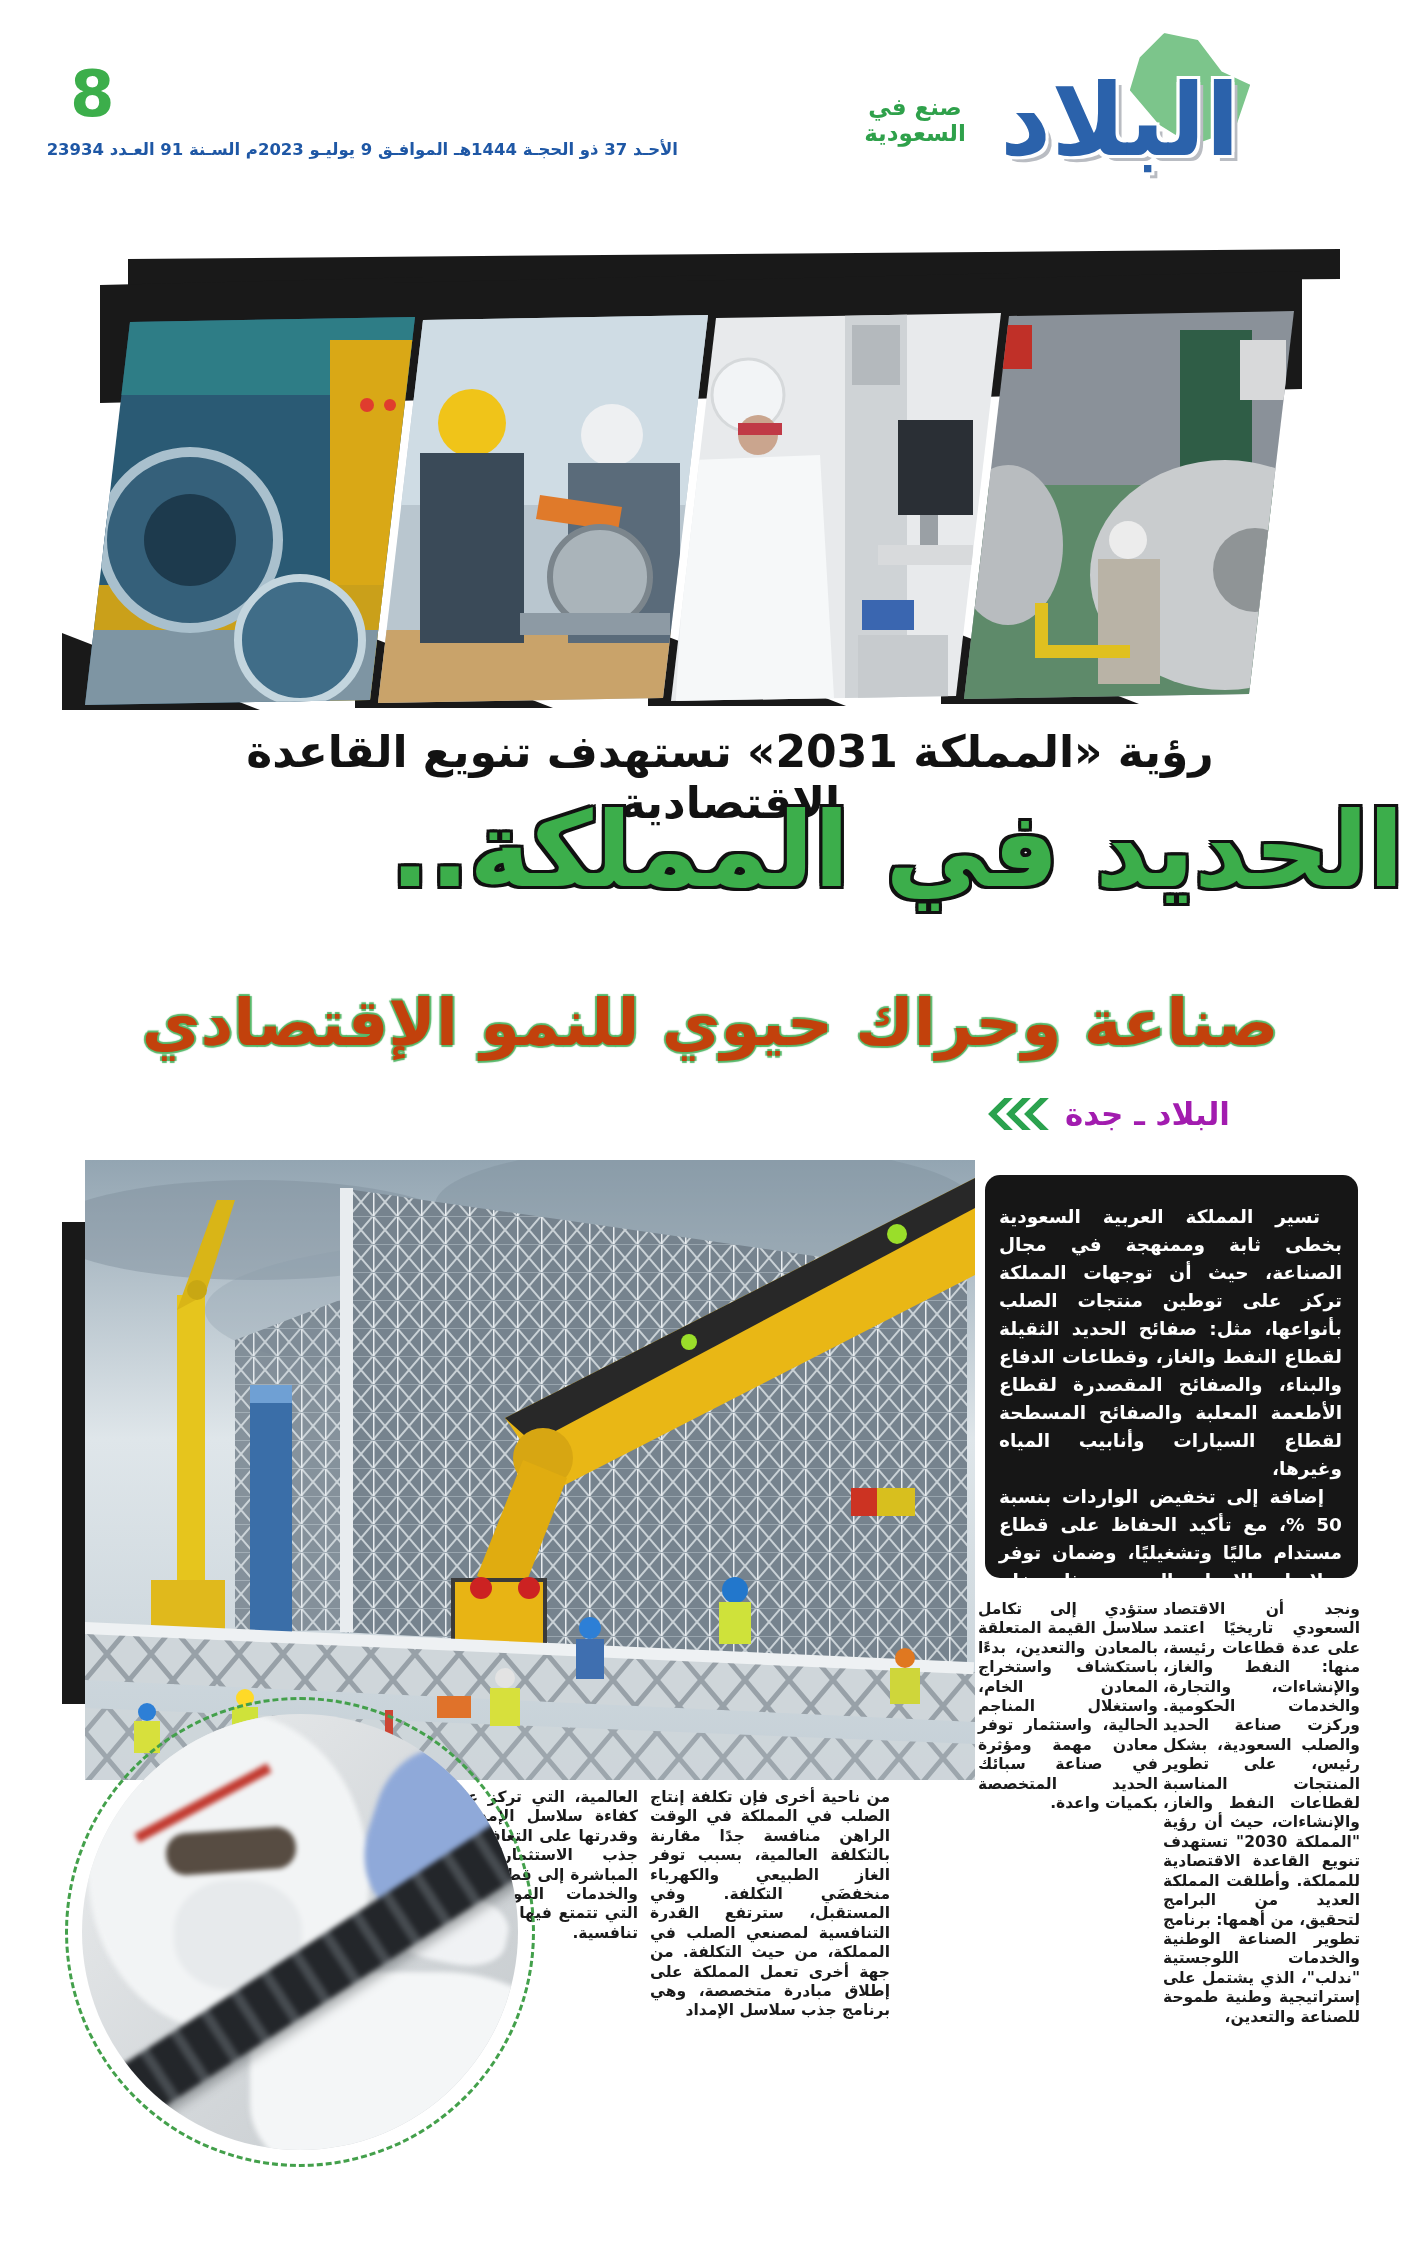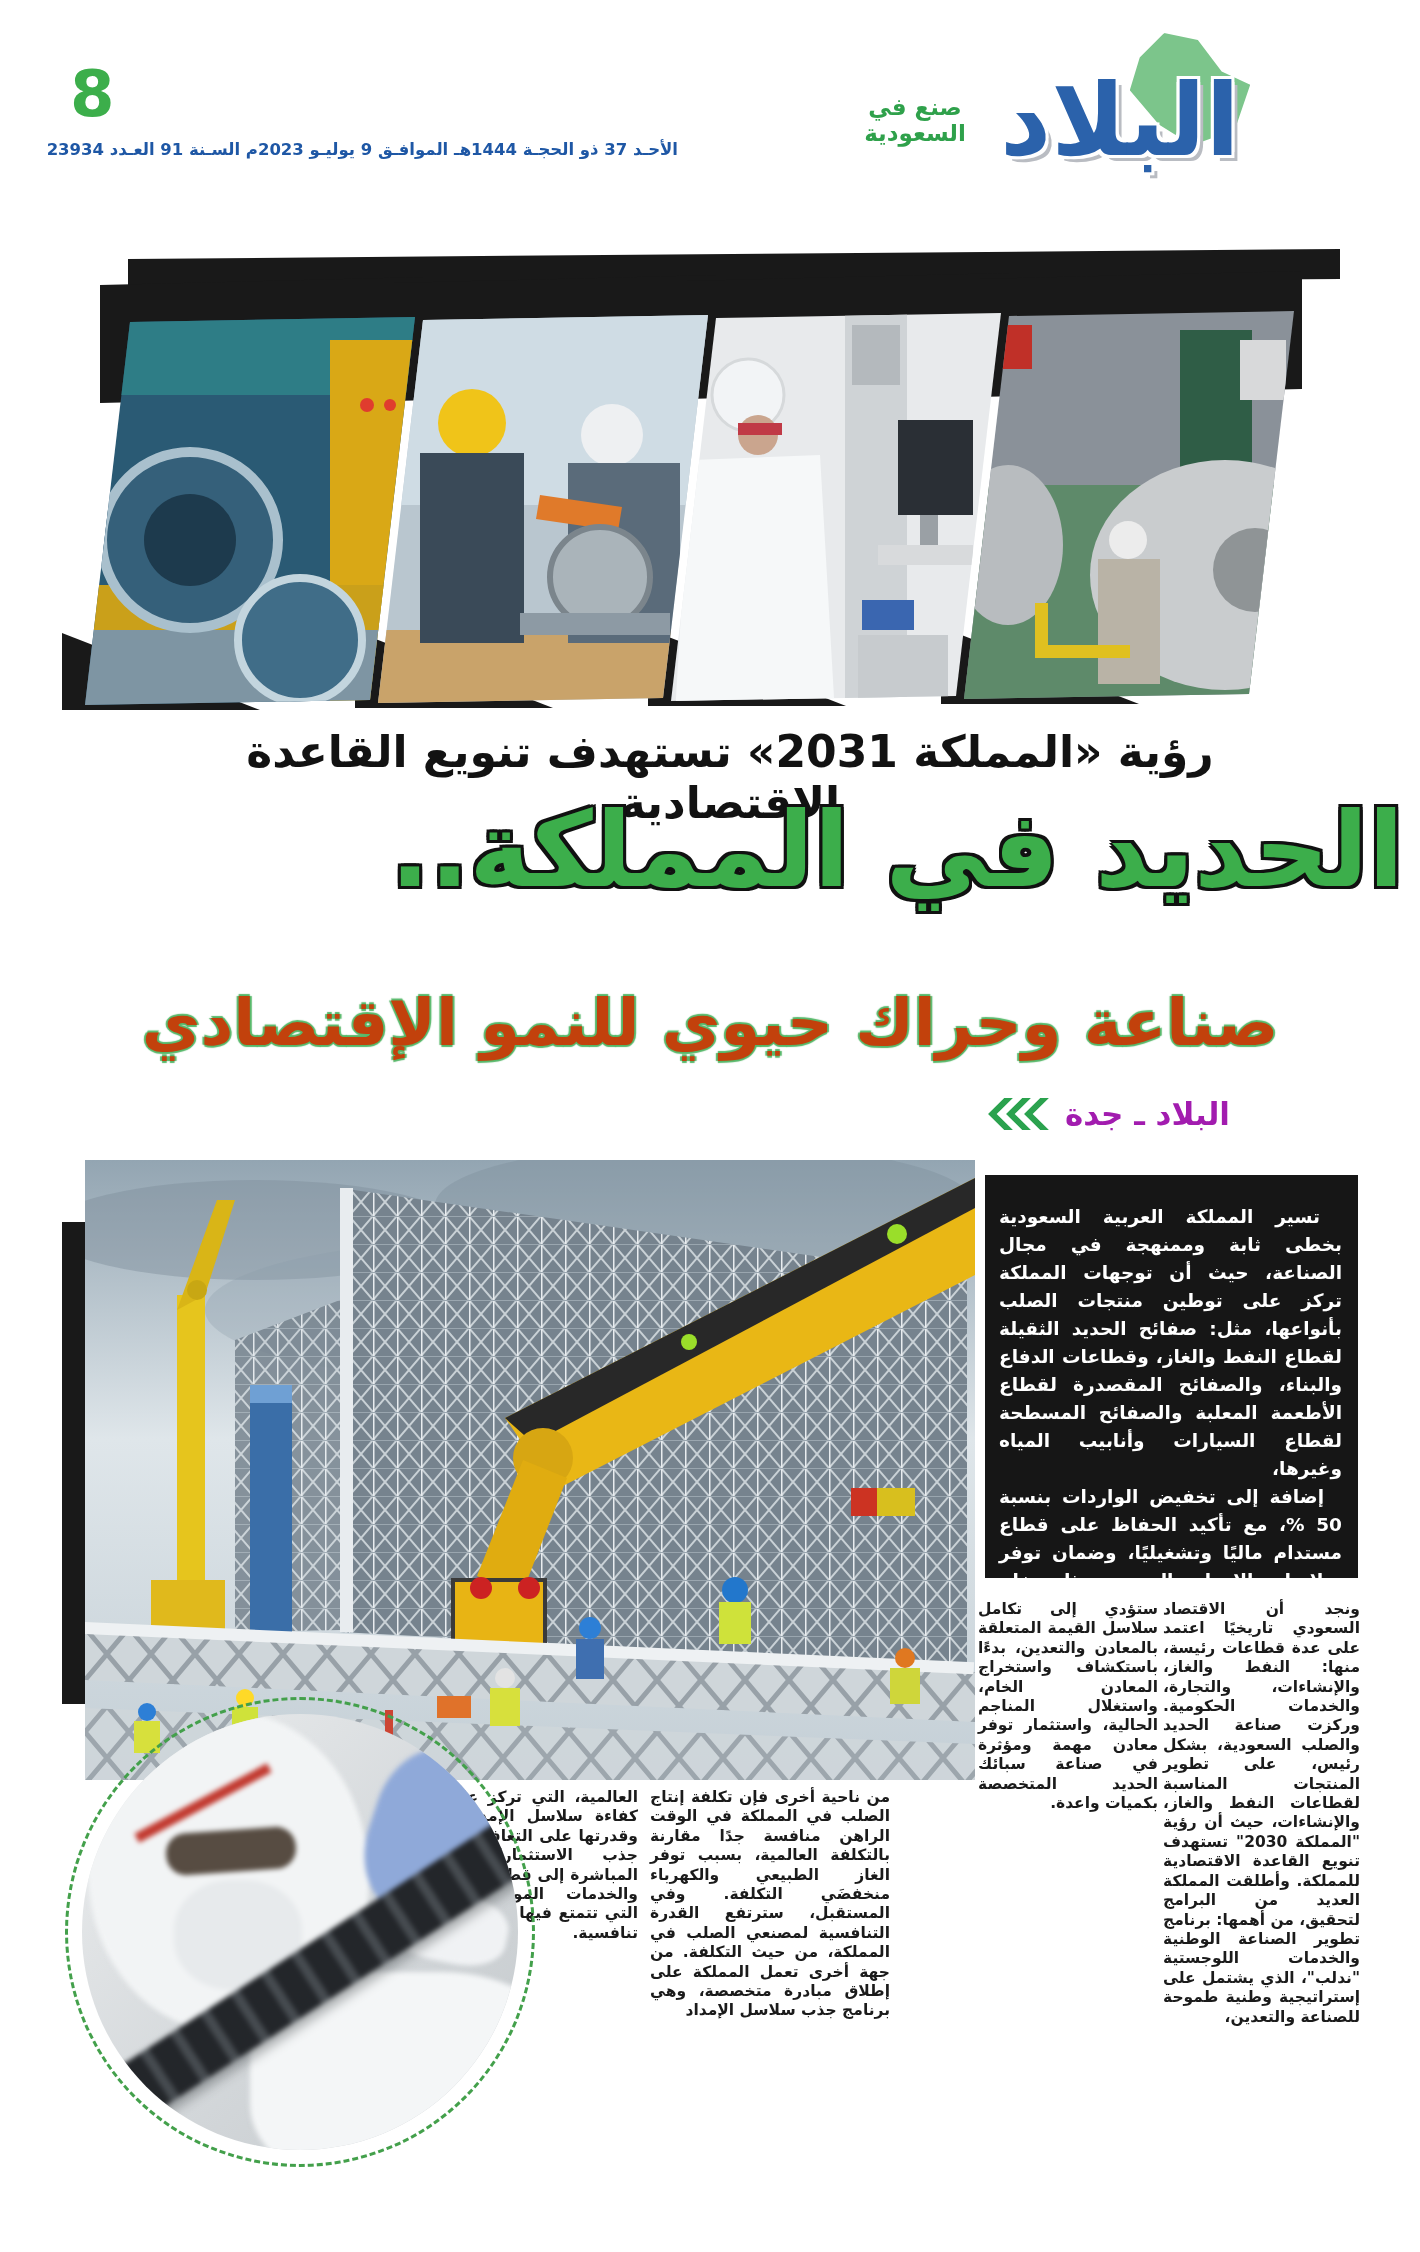"تسير المملكة العربية السعودية بخطى" .intro-box { border-radius: none -> 15px }
